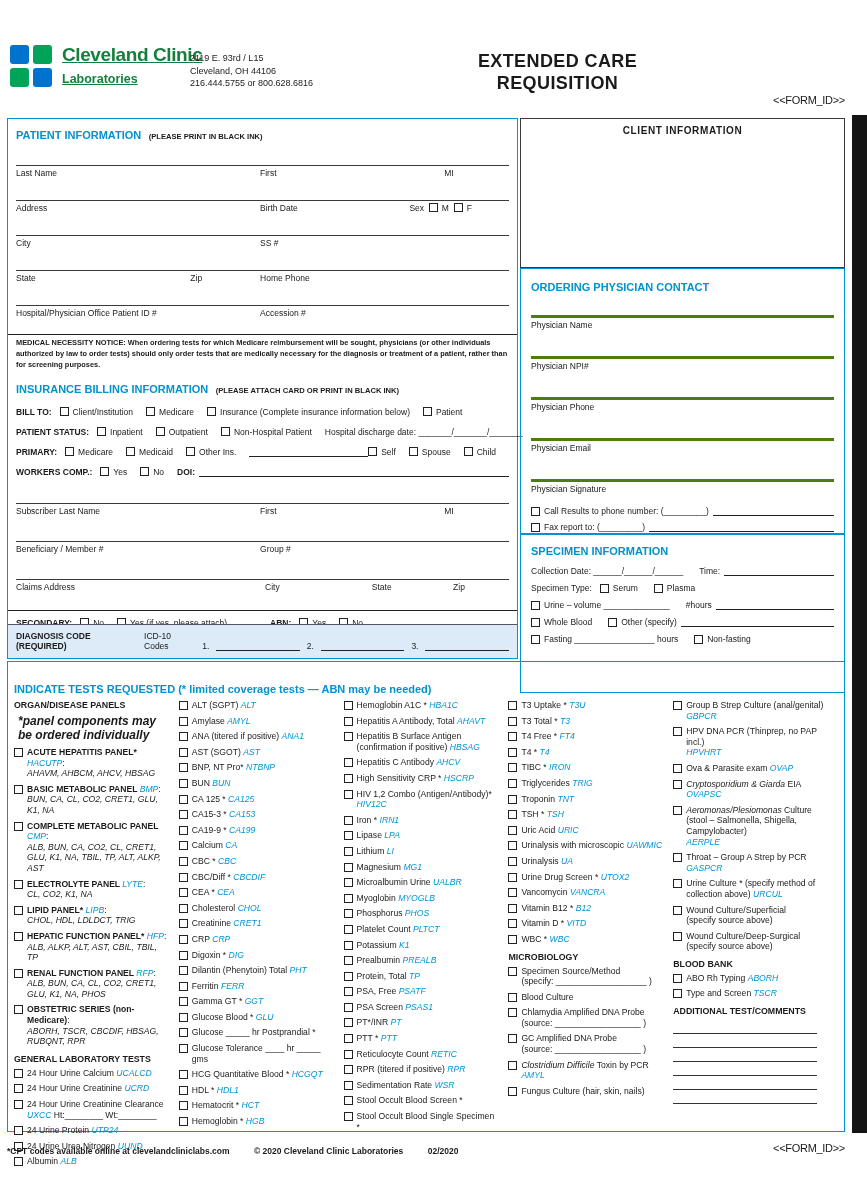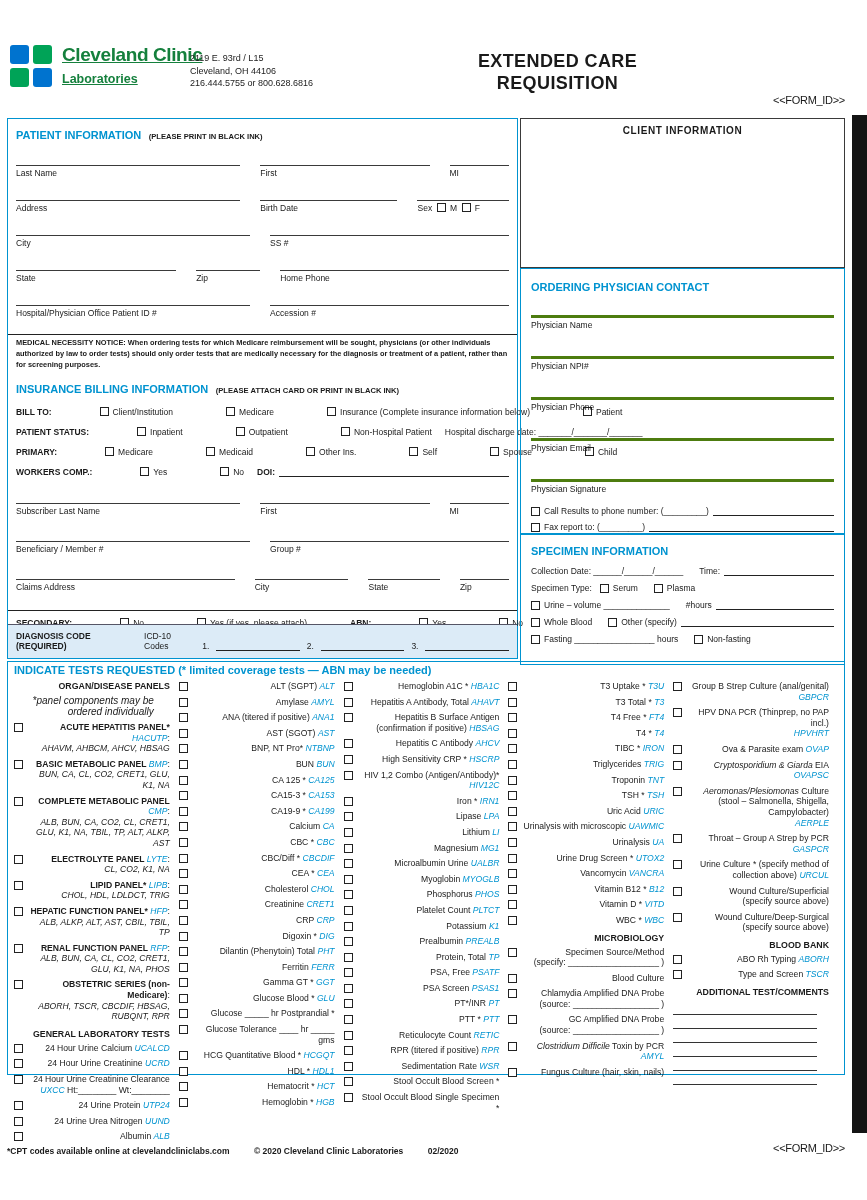"Last Name" .frow { gap: 20px -> 0 }
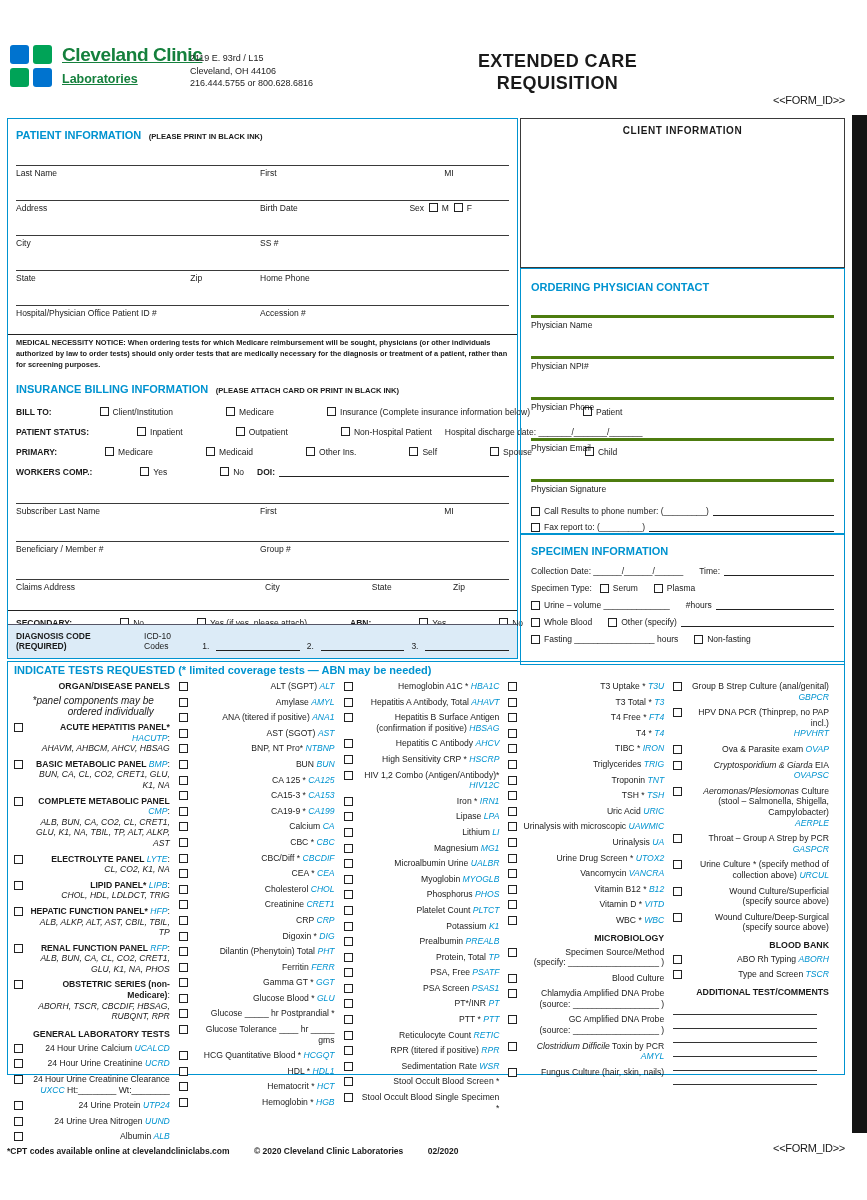"Client/Institution" .opt { margin-left: 40px -> none }
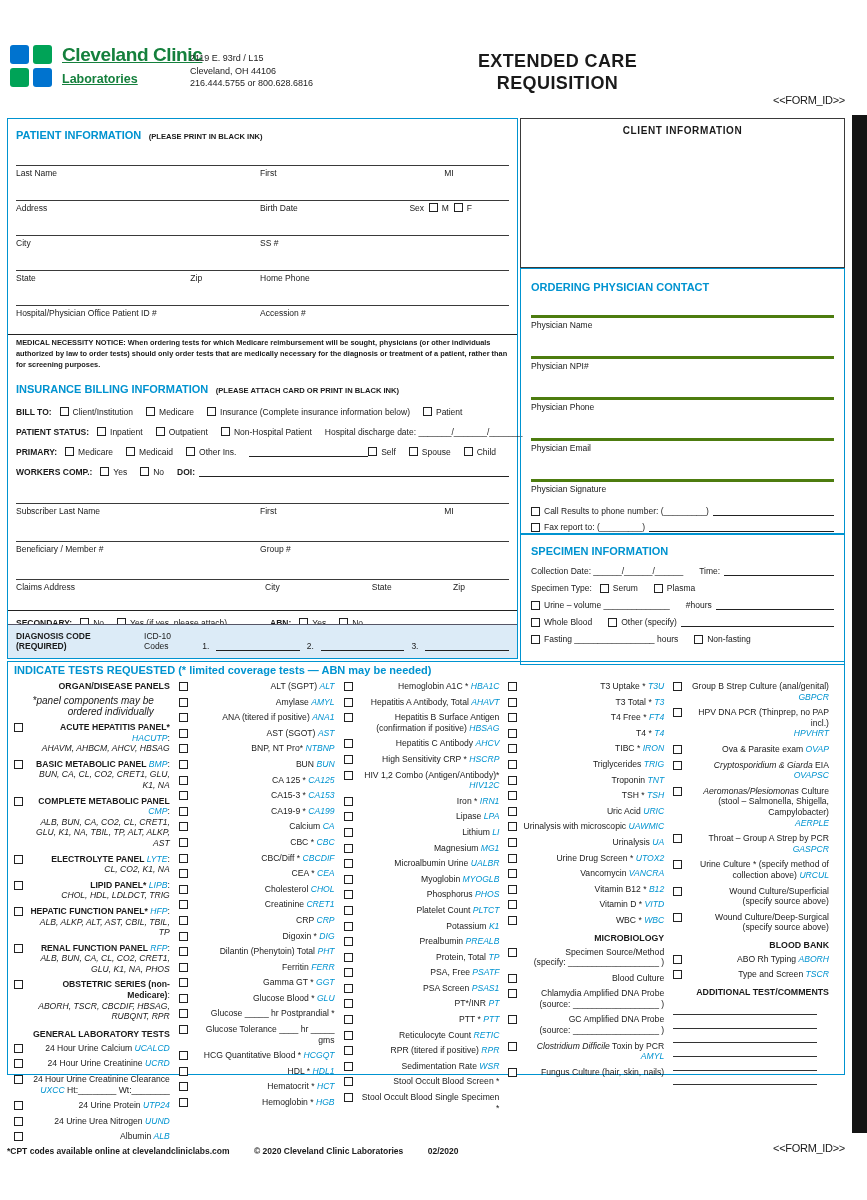"SPECIMEN INFORMATION" .box-spec { height: 131px -> 159px }
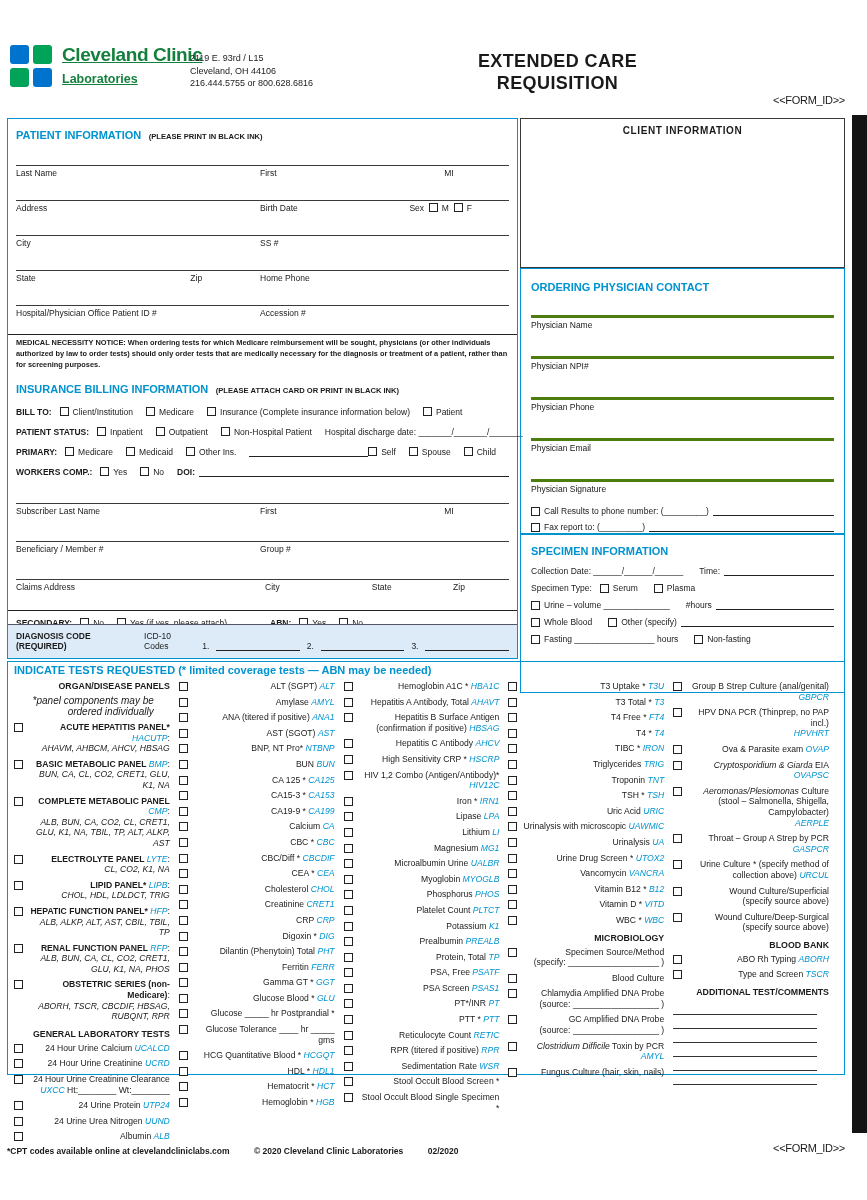"INDICATE TESTS REQUESTED (* limited" .box-tests { height: 414px -> 471px; padding: 2px 6px 0 -> 21px 6px 0 }
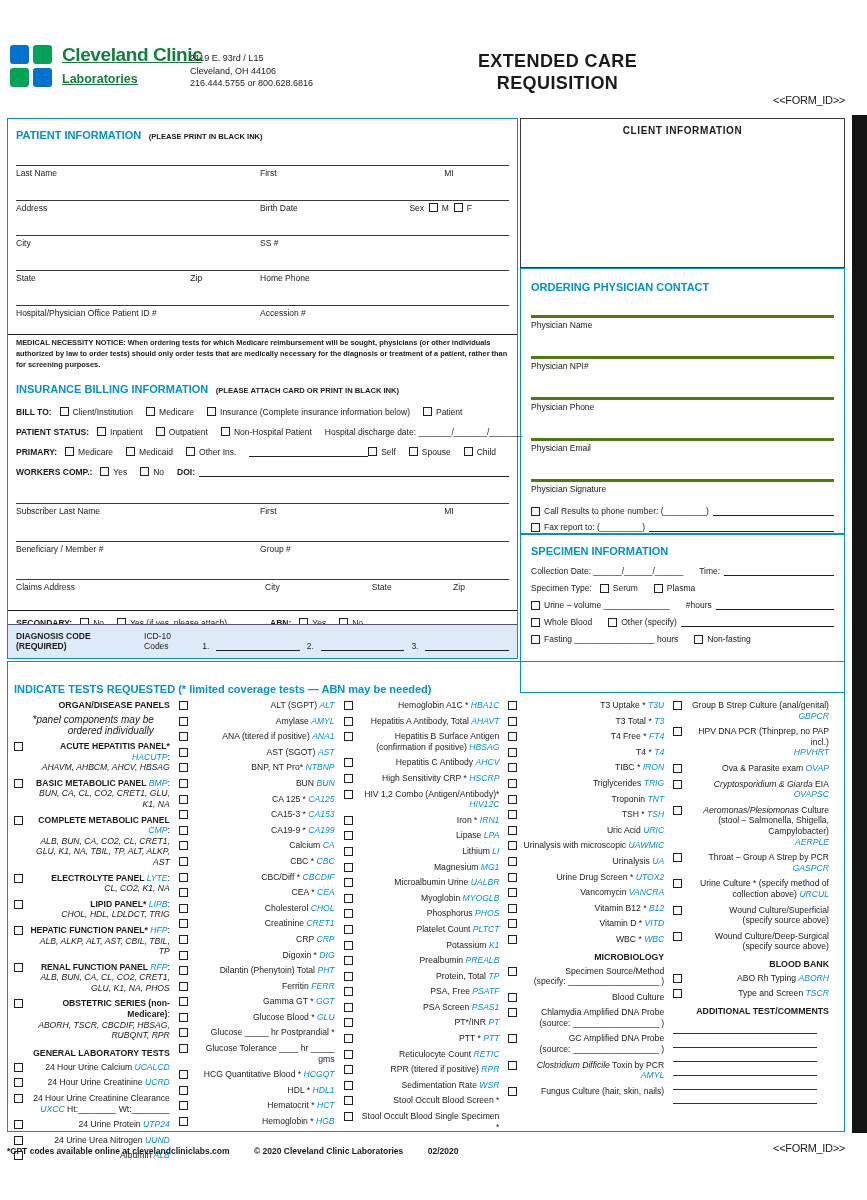"ORGAN/DISEASE PANELS" .tcol { text-align: right -> none }
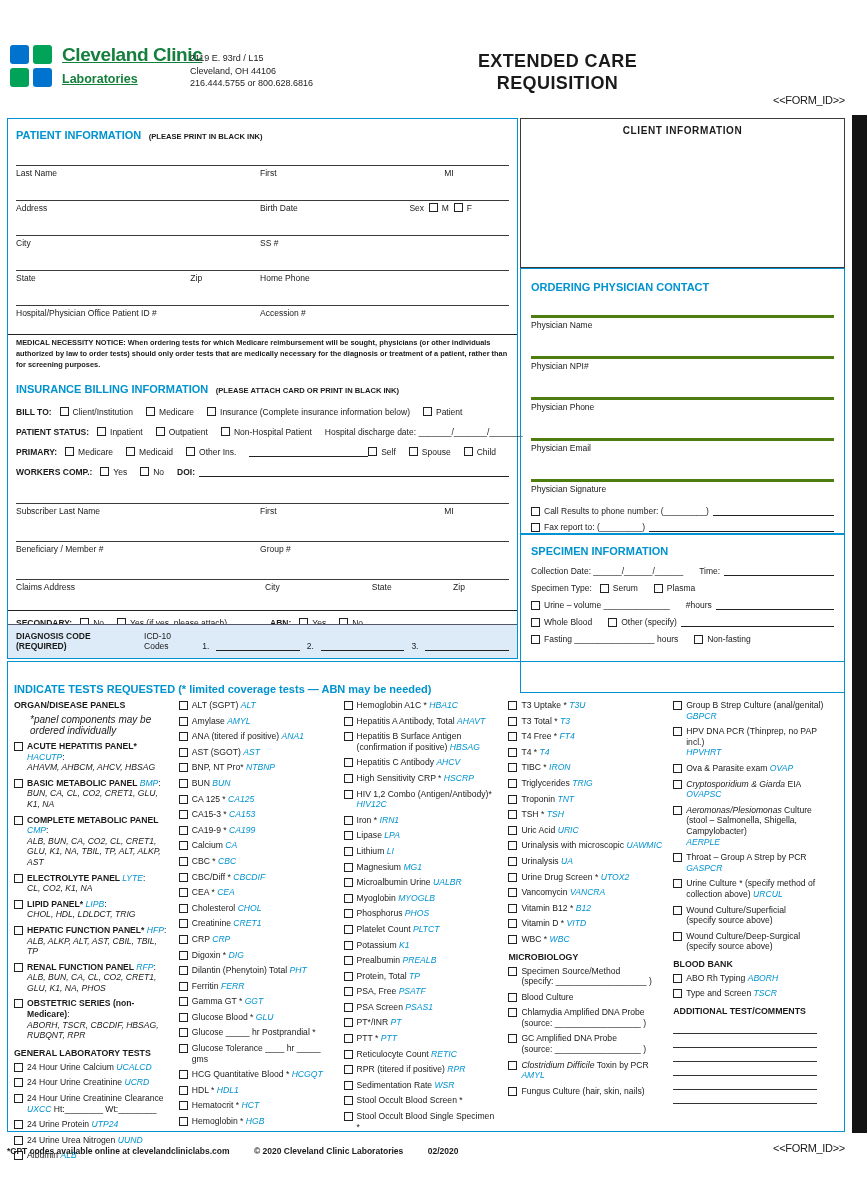"*panel components may be ordered" .tnote { font-size: 10px -> 12px; font-weight: none -> bold; margin: 0 16px 5px -> 0 4px 5px }
